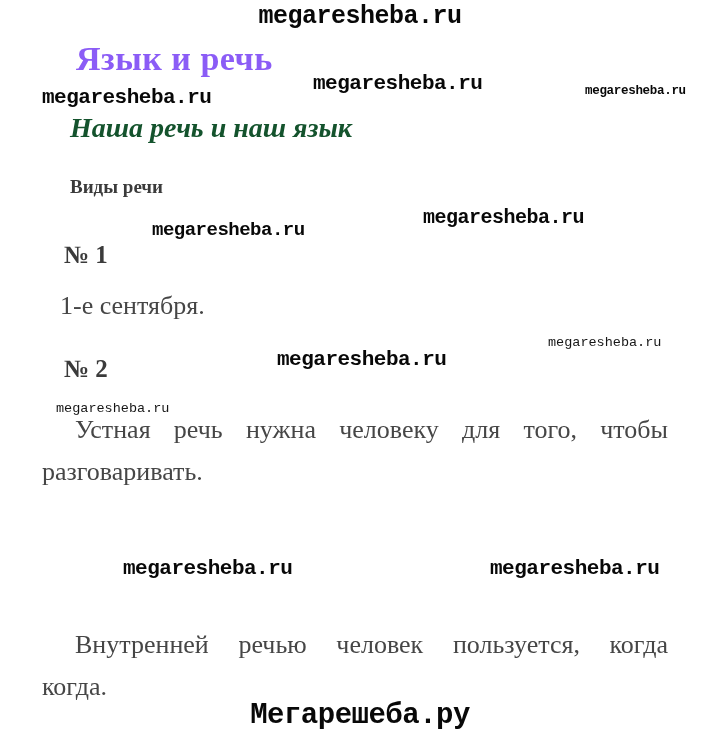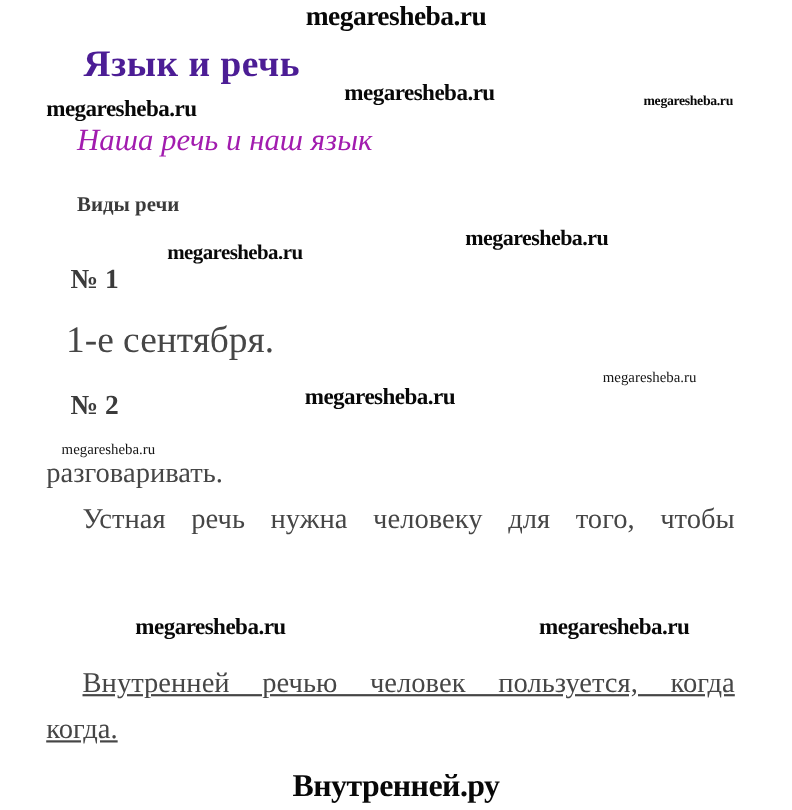"megaresheba.ru" .wm { font-family: Liberation Serif, serif -> Liberation Mono, monospace }
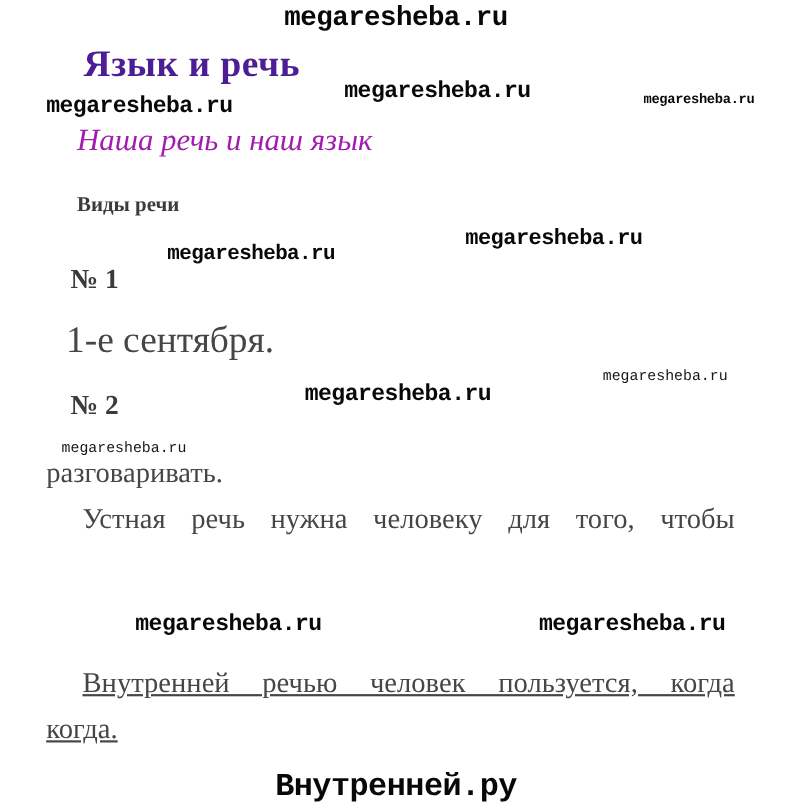"Язык и речь" .h-title { color: #4c1d95 -> #8b5cf6 }
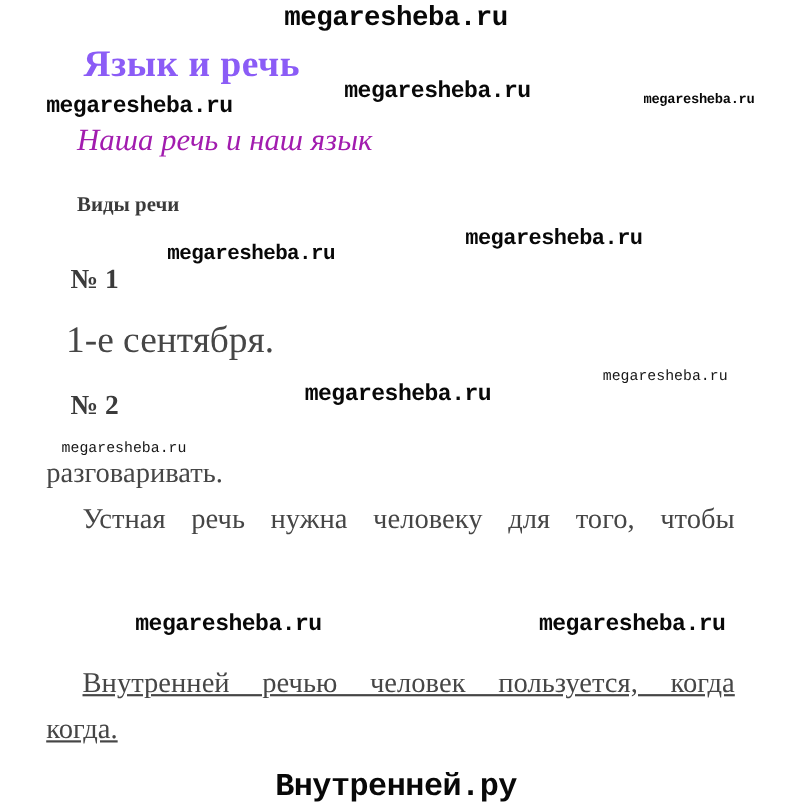"Наша речь и наш язык" .h-subtitle { color: #a21caf -> #14532d; font-weight: 400 -> 700 }
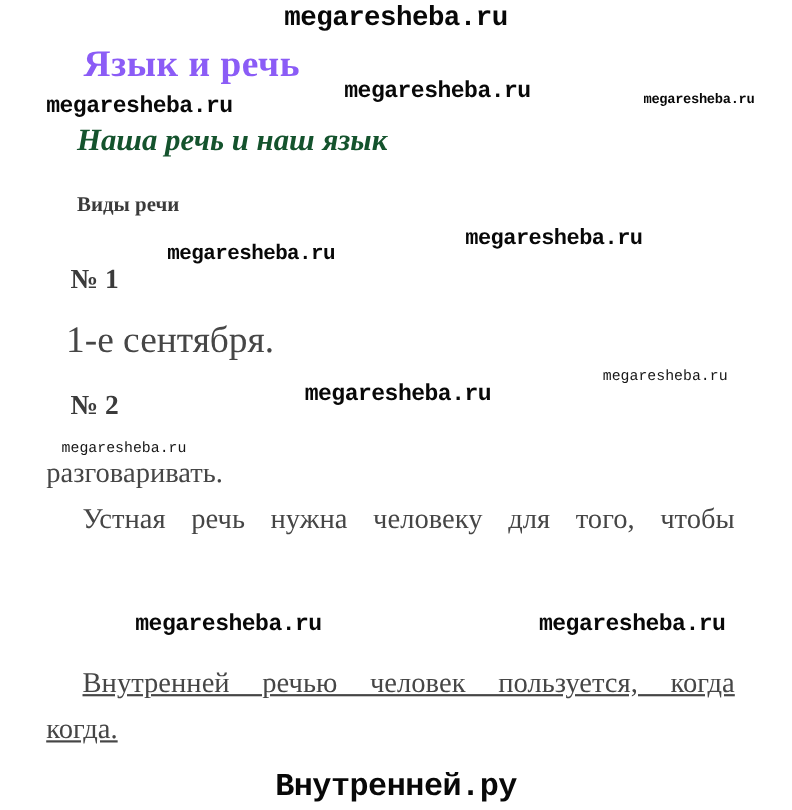"1-е сентября." .answer-short { font-size: 34px -> 26px }
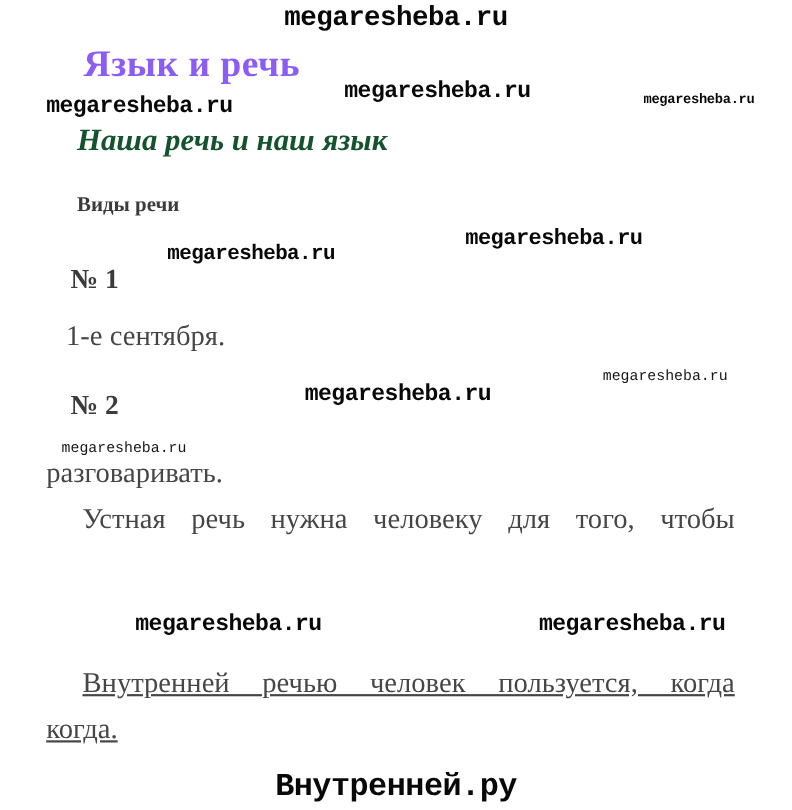"разговаривать." div.line { order: before "Устная речь нужна человеку для" -> after "Устная речь нужна человеку для" }
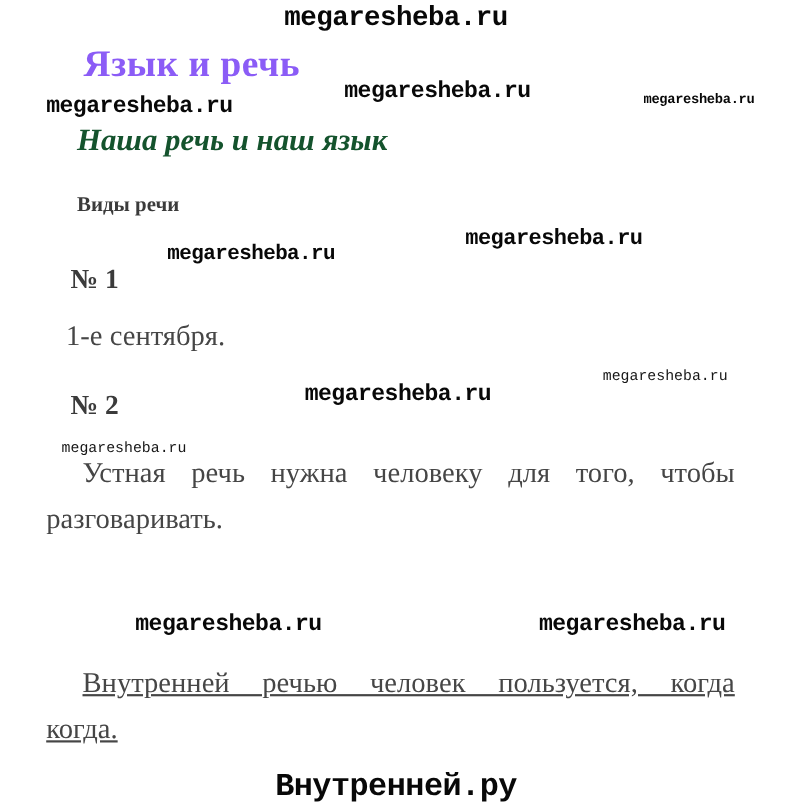"Внутренней речью человек пользуется," .para-3 { text-decoration: underline -> none; top: 600px -> 624px }
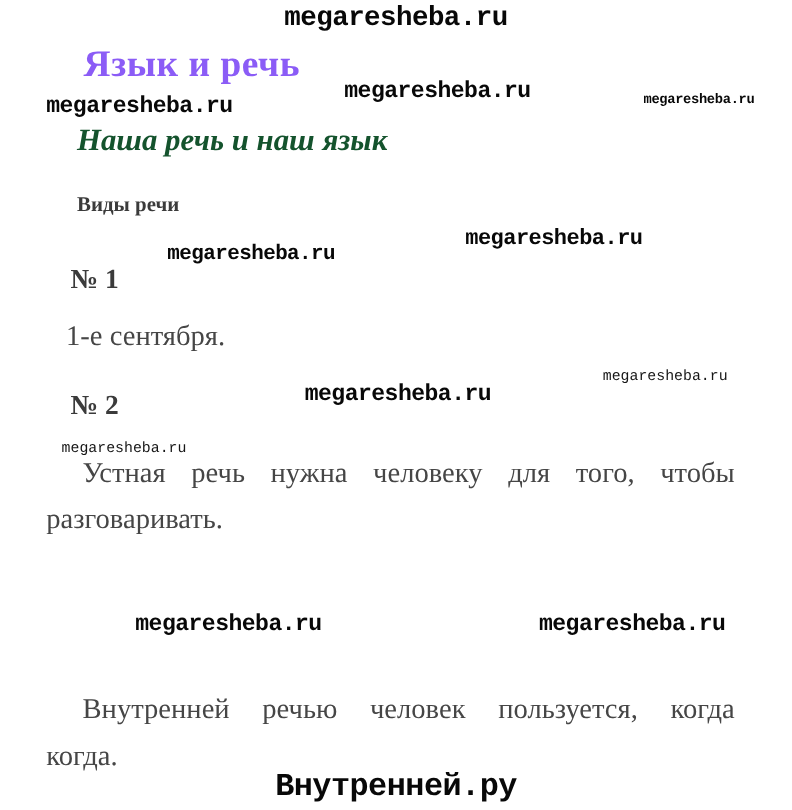"Внутренней.ру" div.wm { text: Внутренней.ру -> Мегарешеба.ру }
